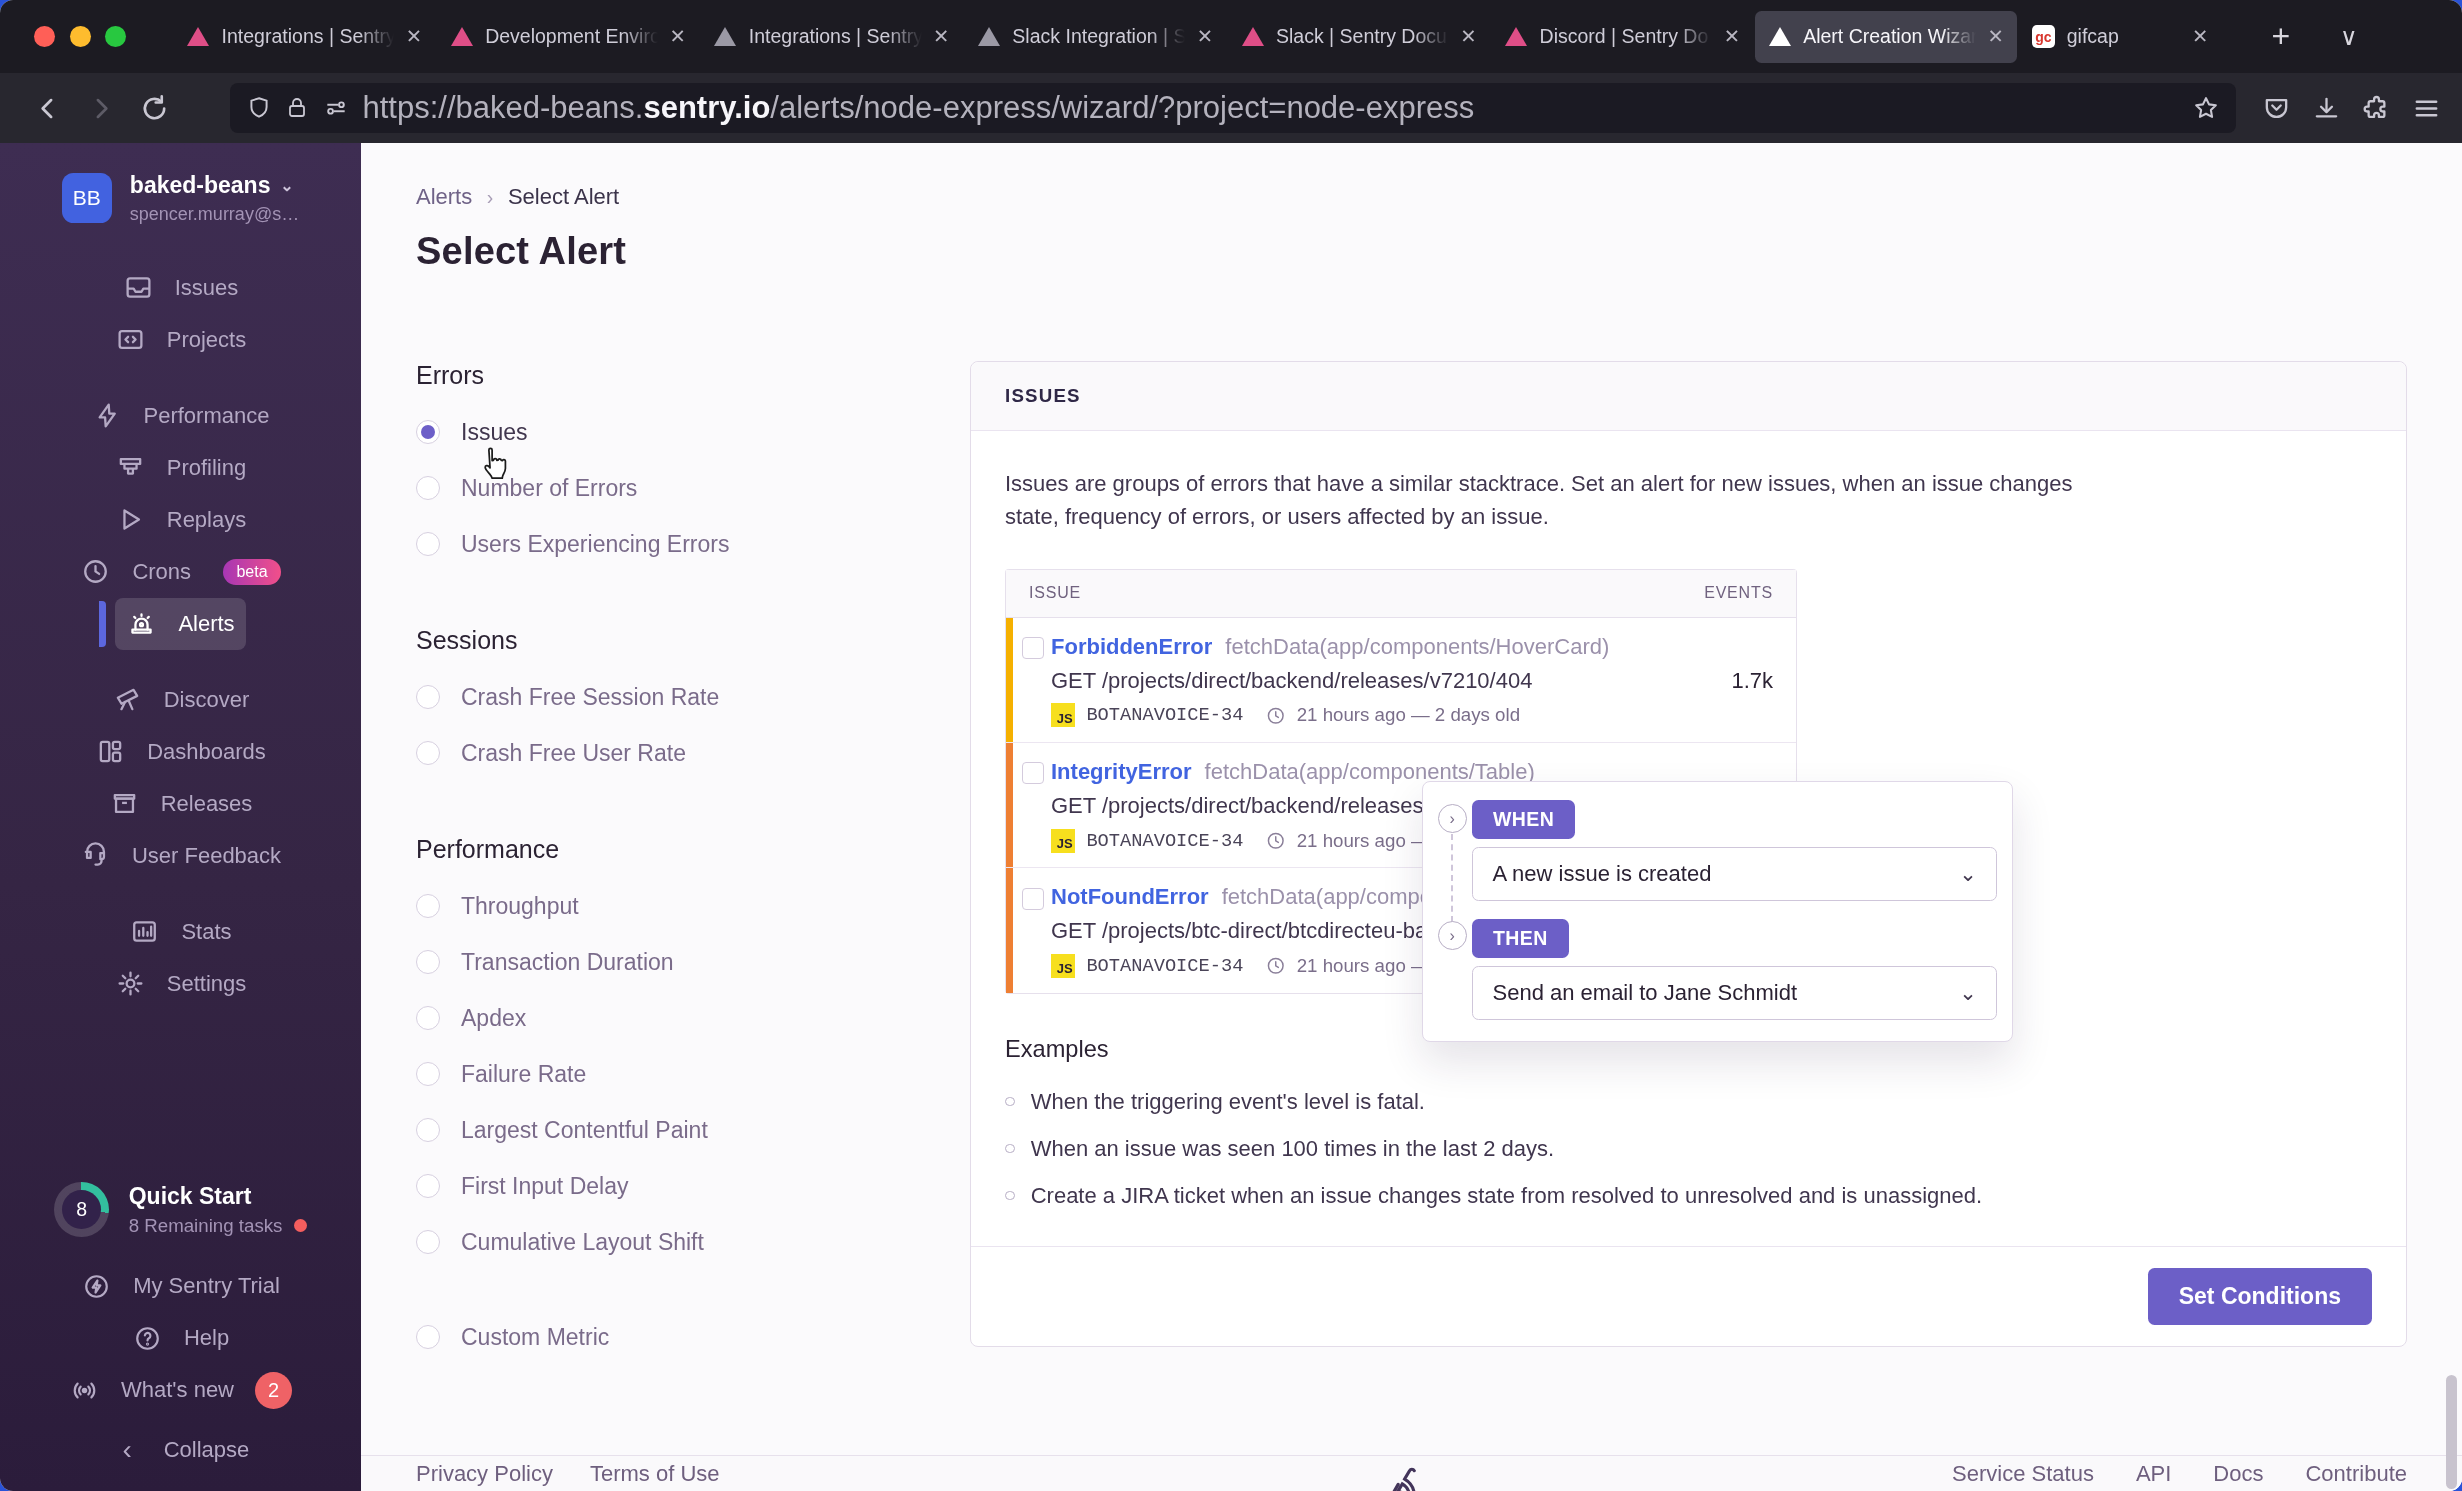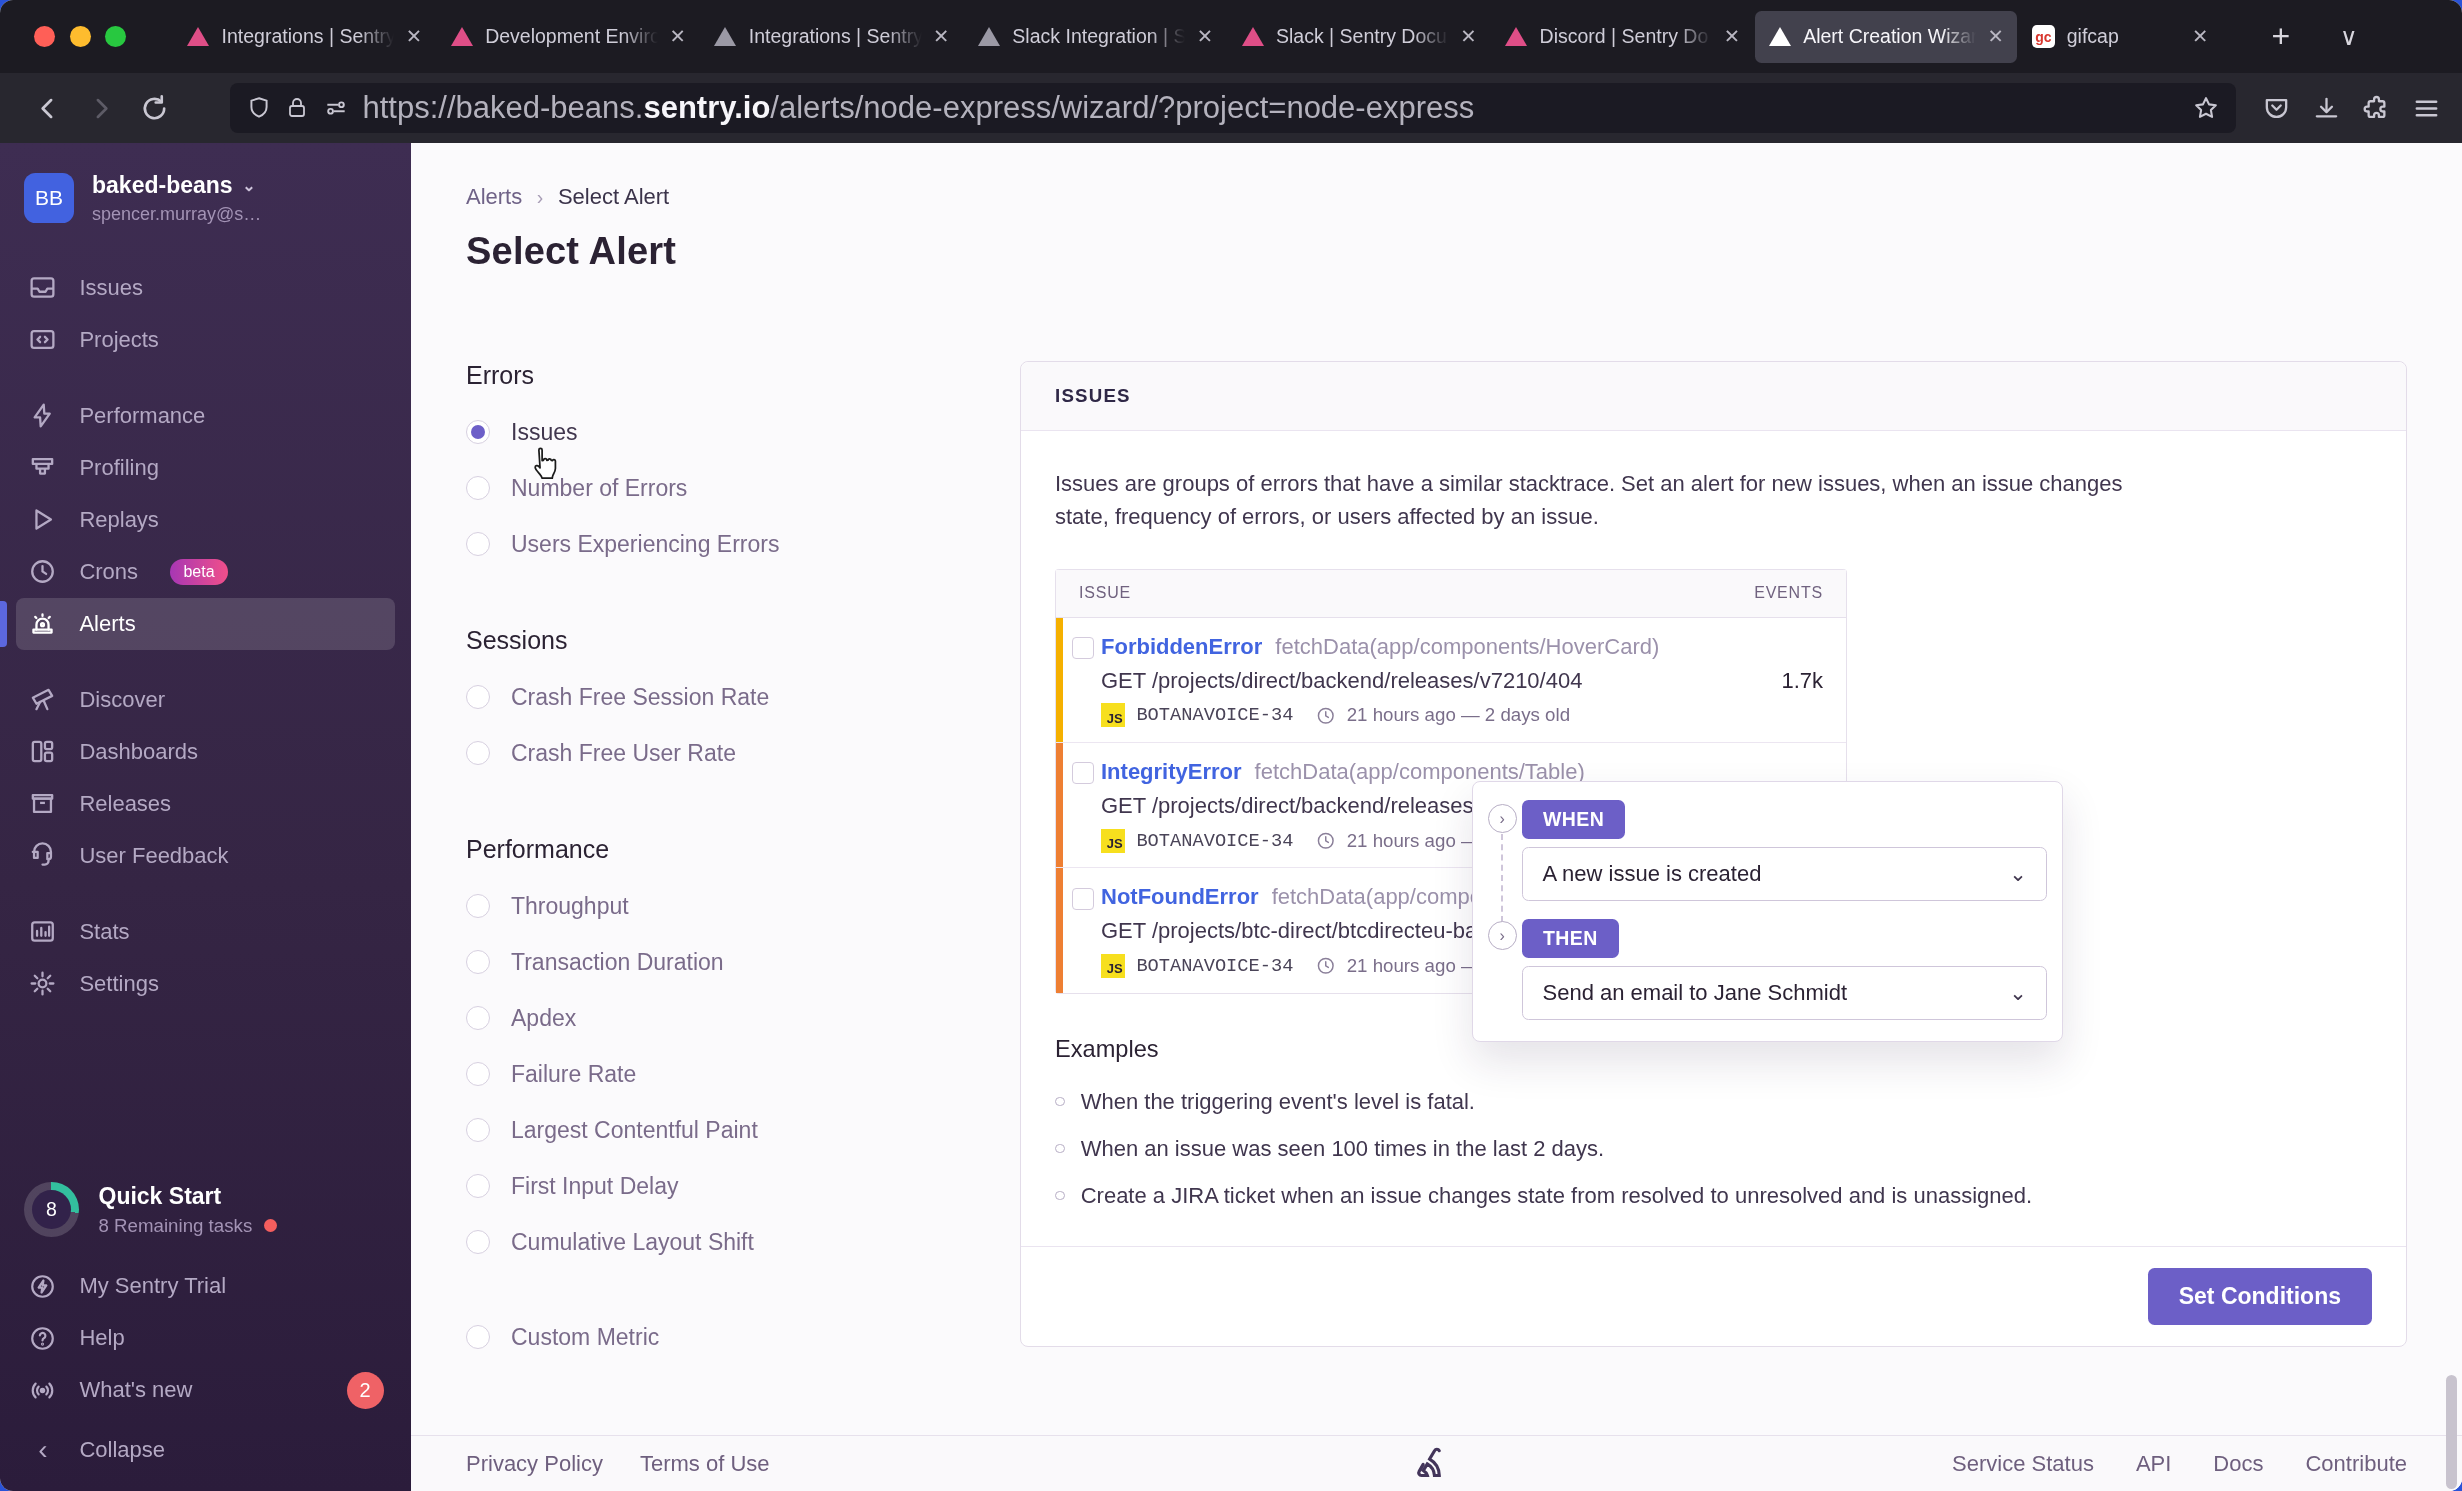"BB" .sidebar { align-items: none -> center; width: 411px -> 361px }
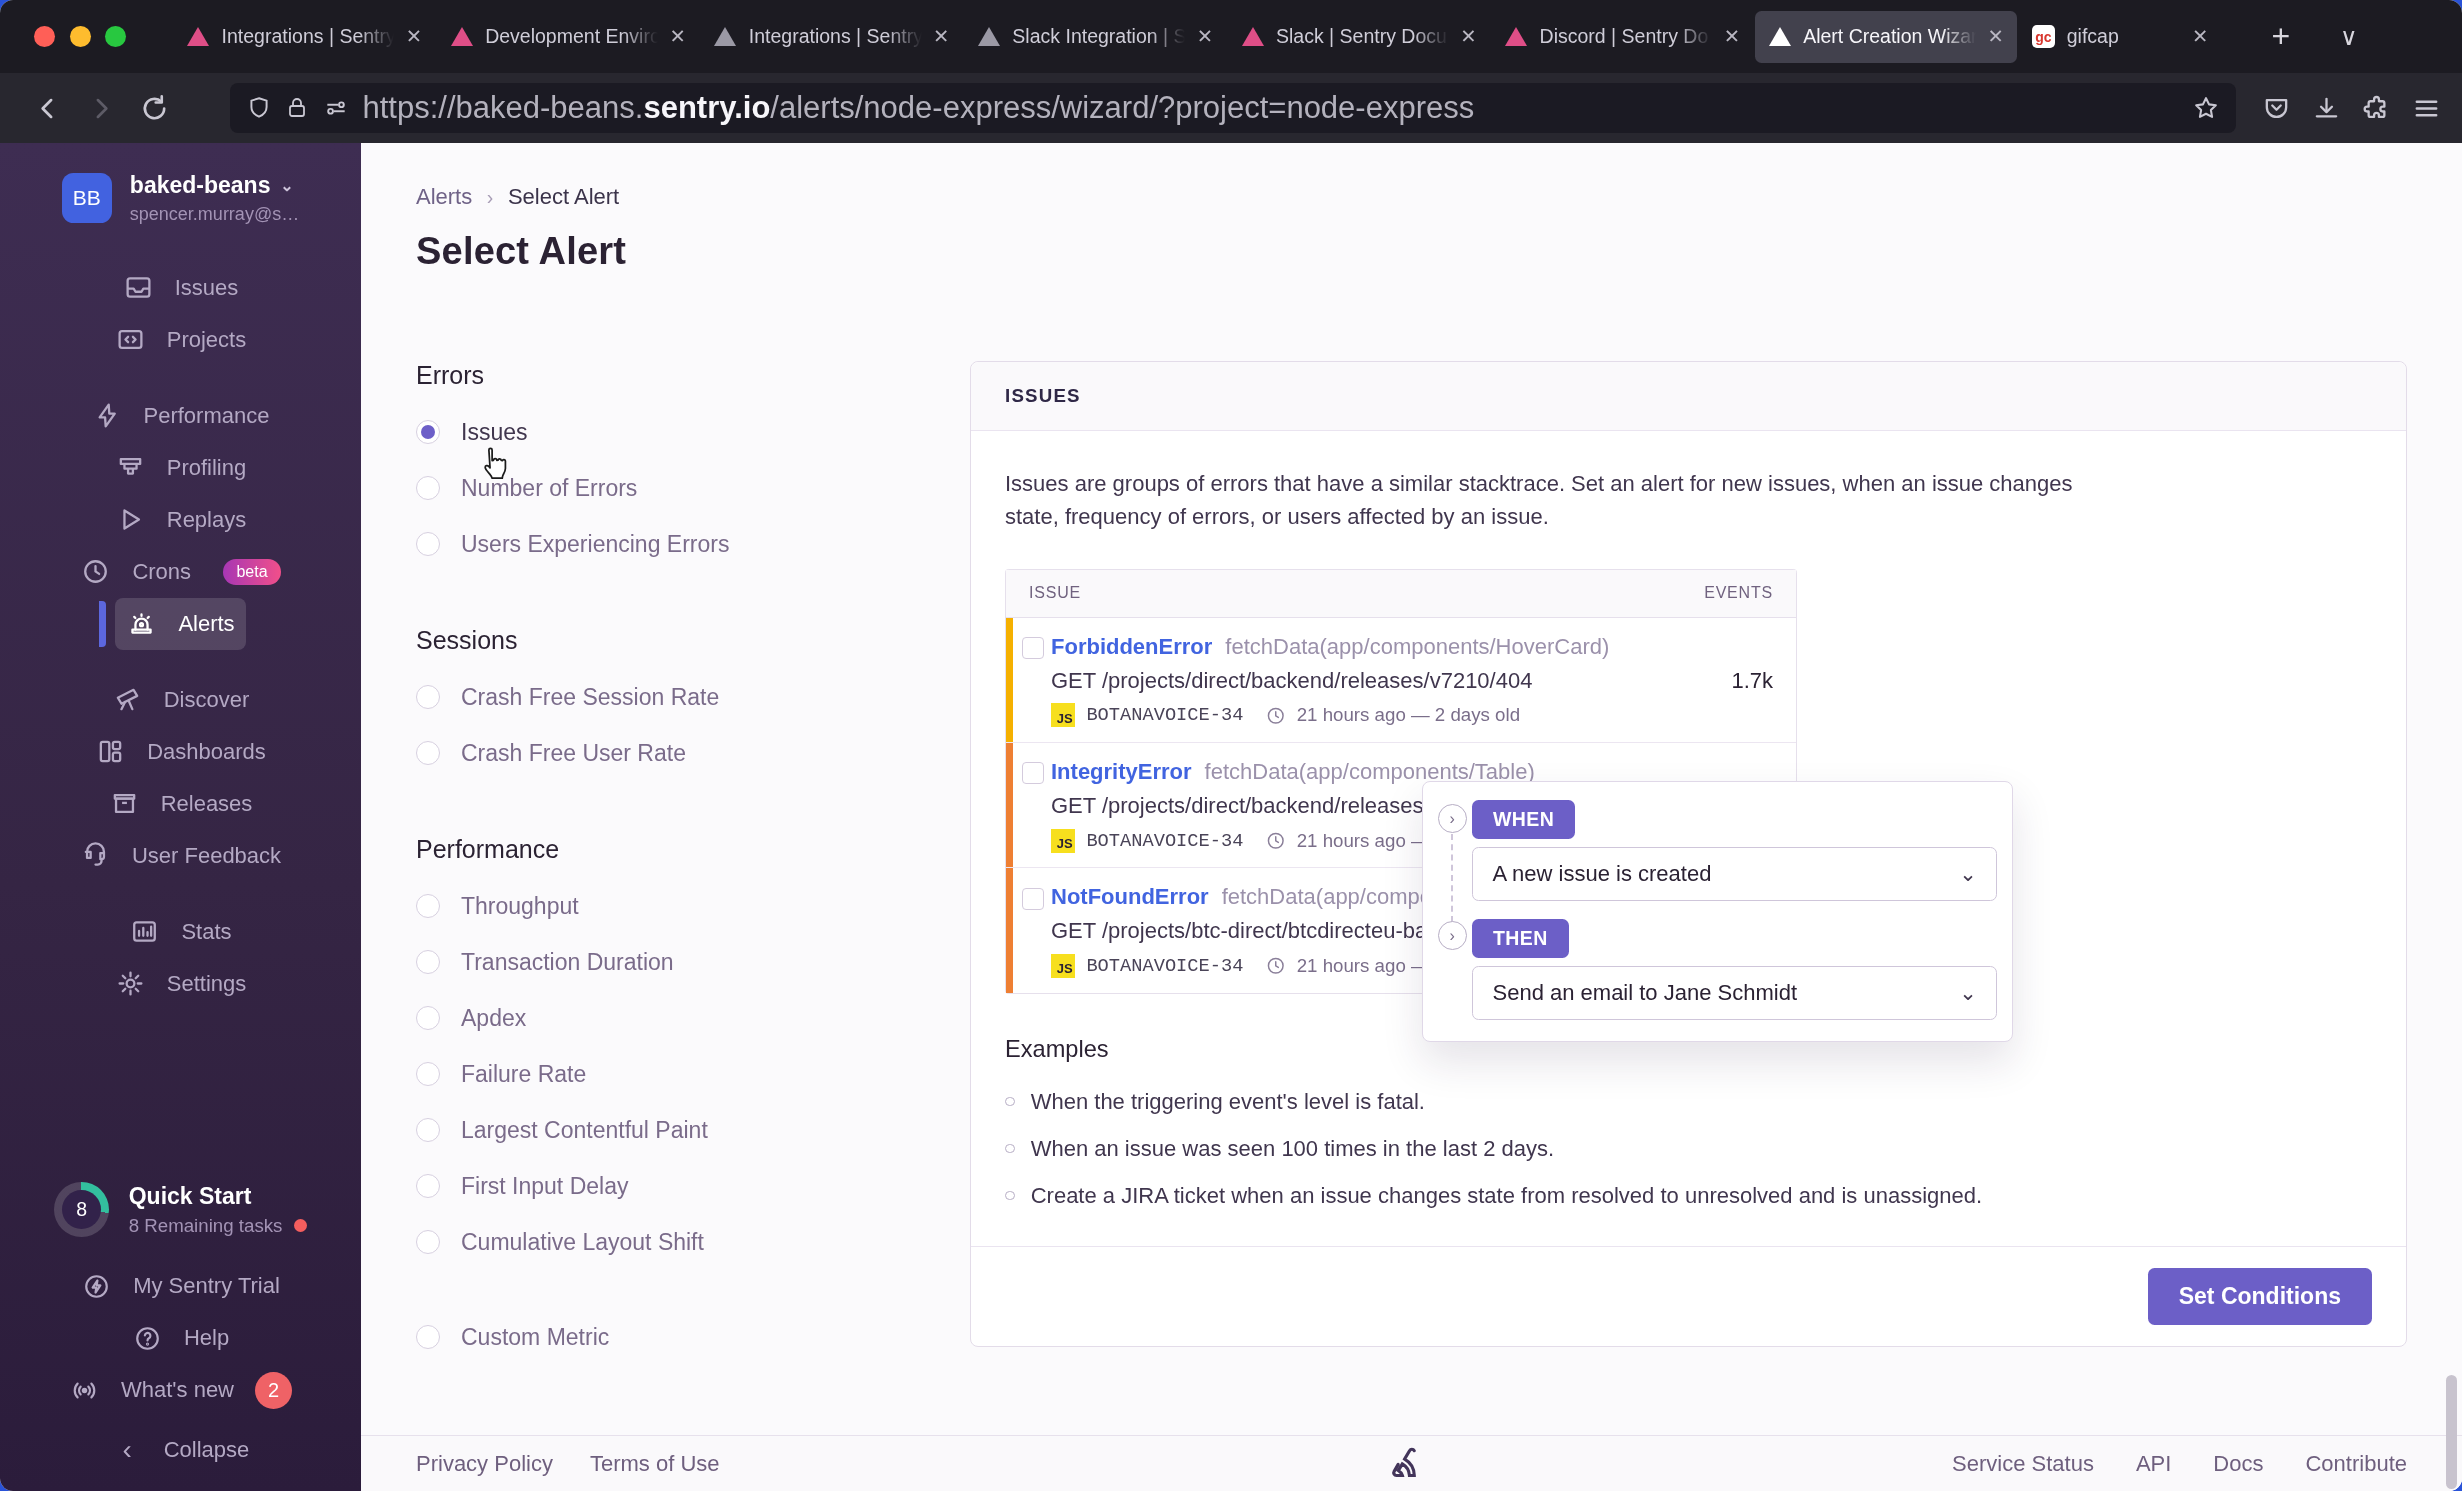"Privacy Policy" .page-footer { height: 56px -> 36px }
